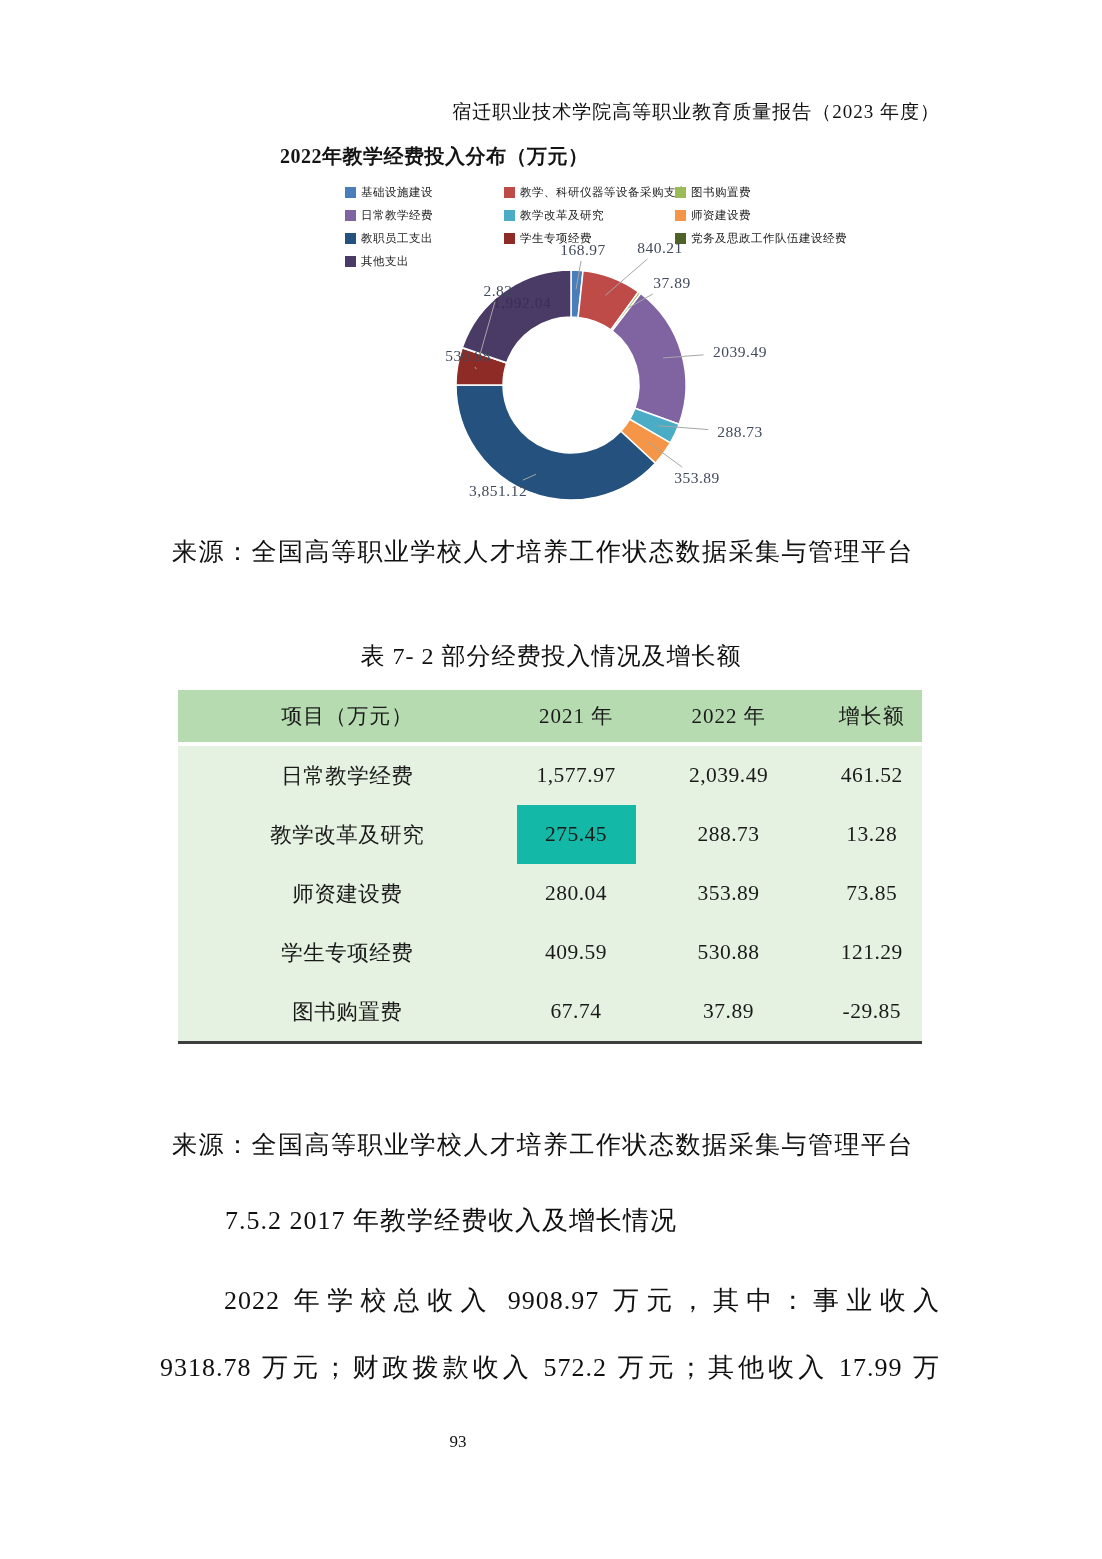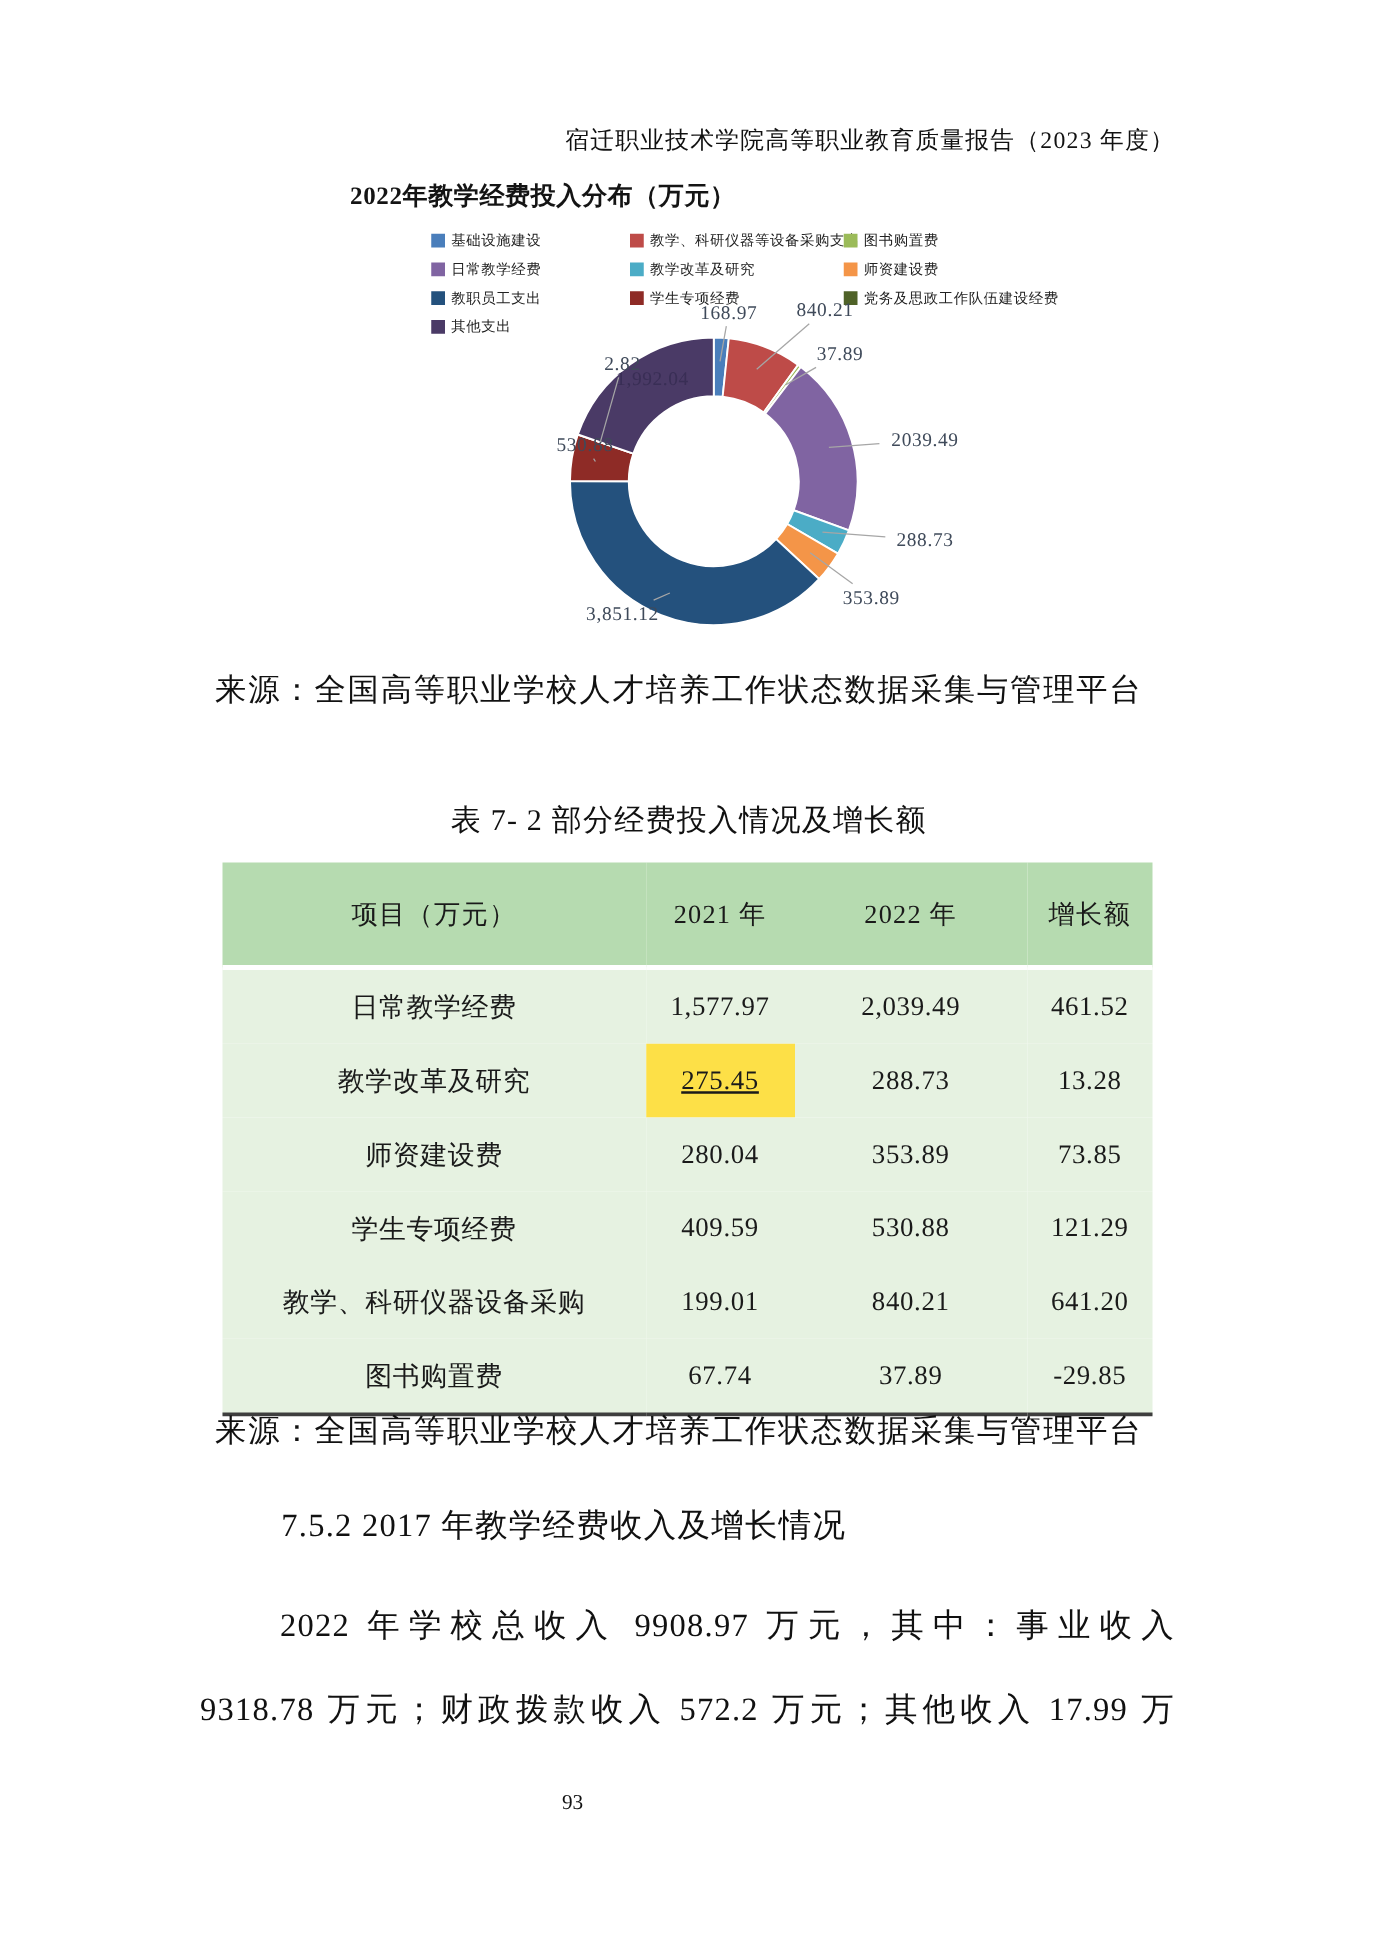"项目（万元）" .funding-table th { padding: 27px 4px -> 12px 4px }
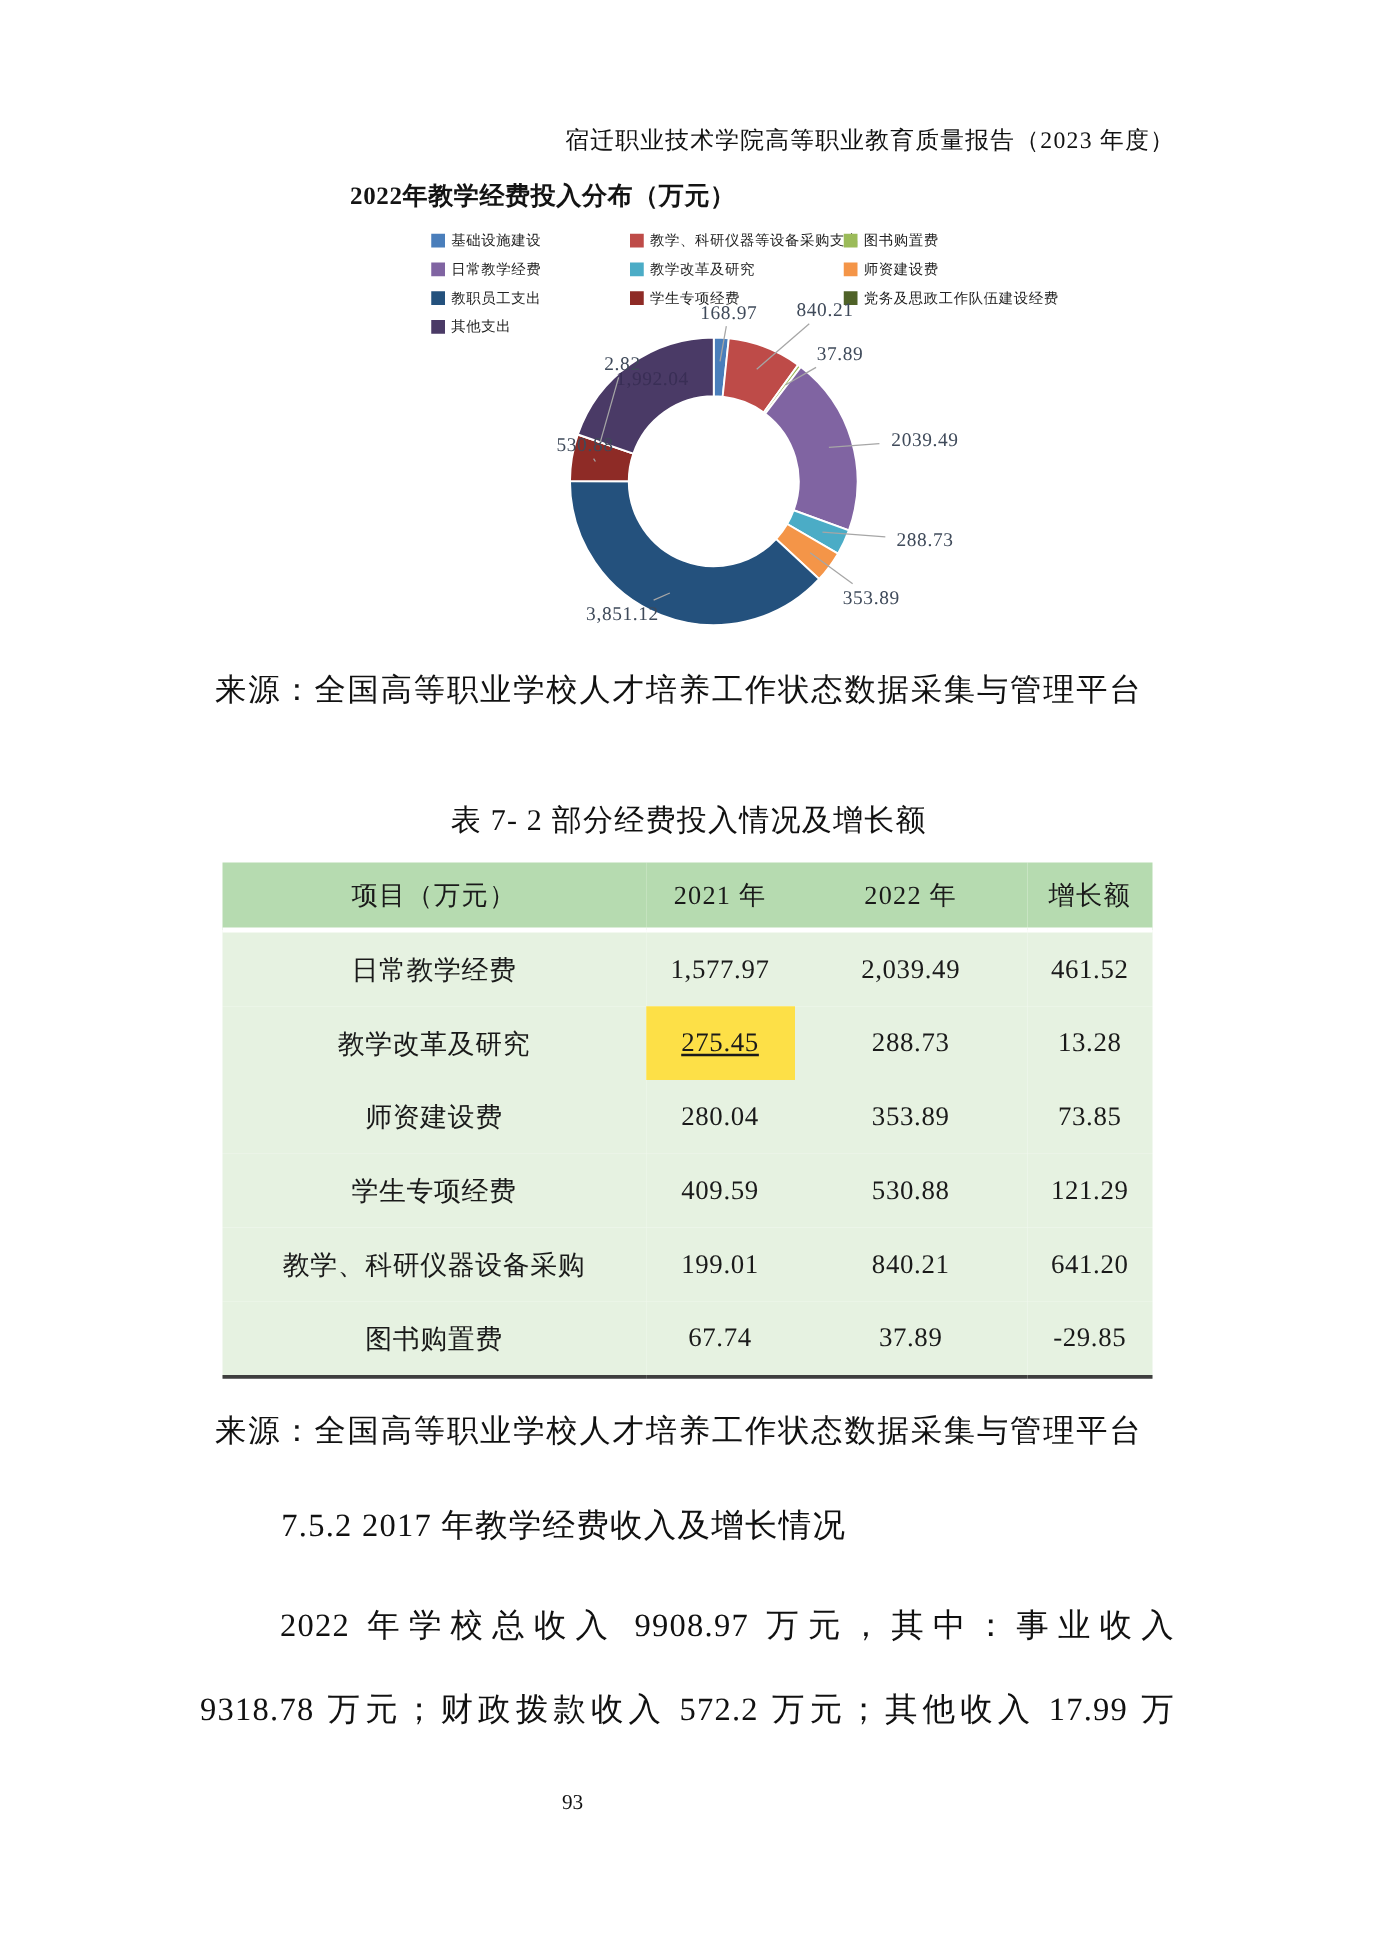"275.45" td { background: #fde047 -> #14b8a6; text-decoration: underline -> none }
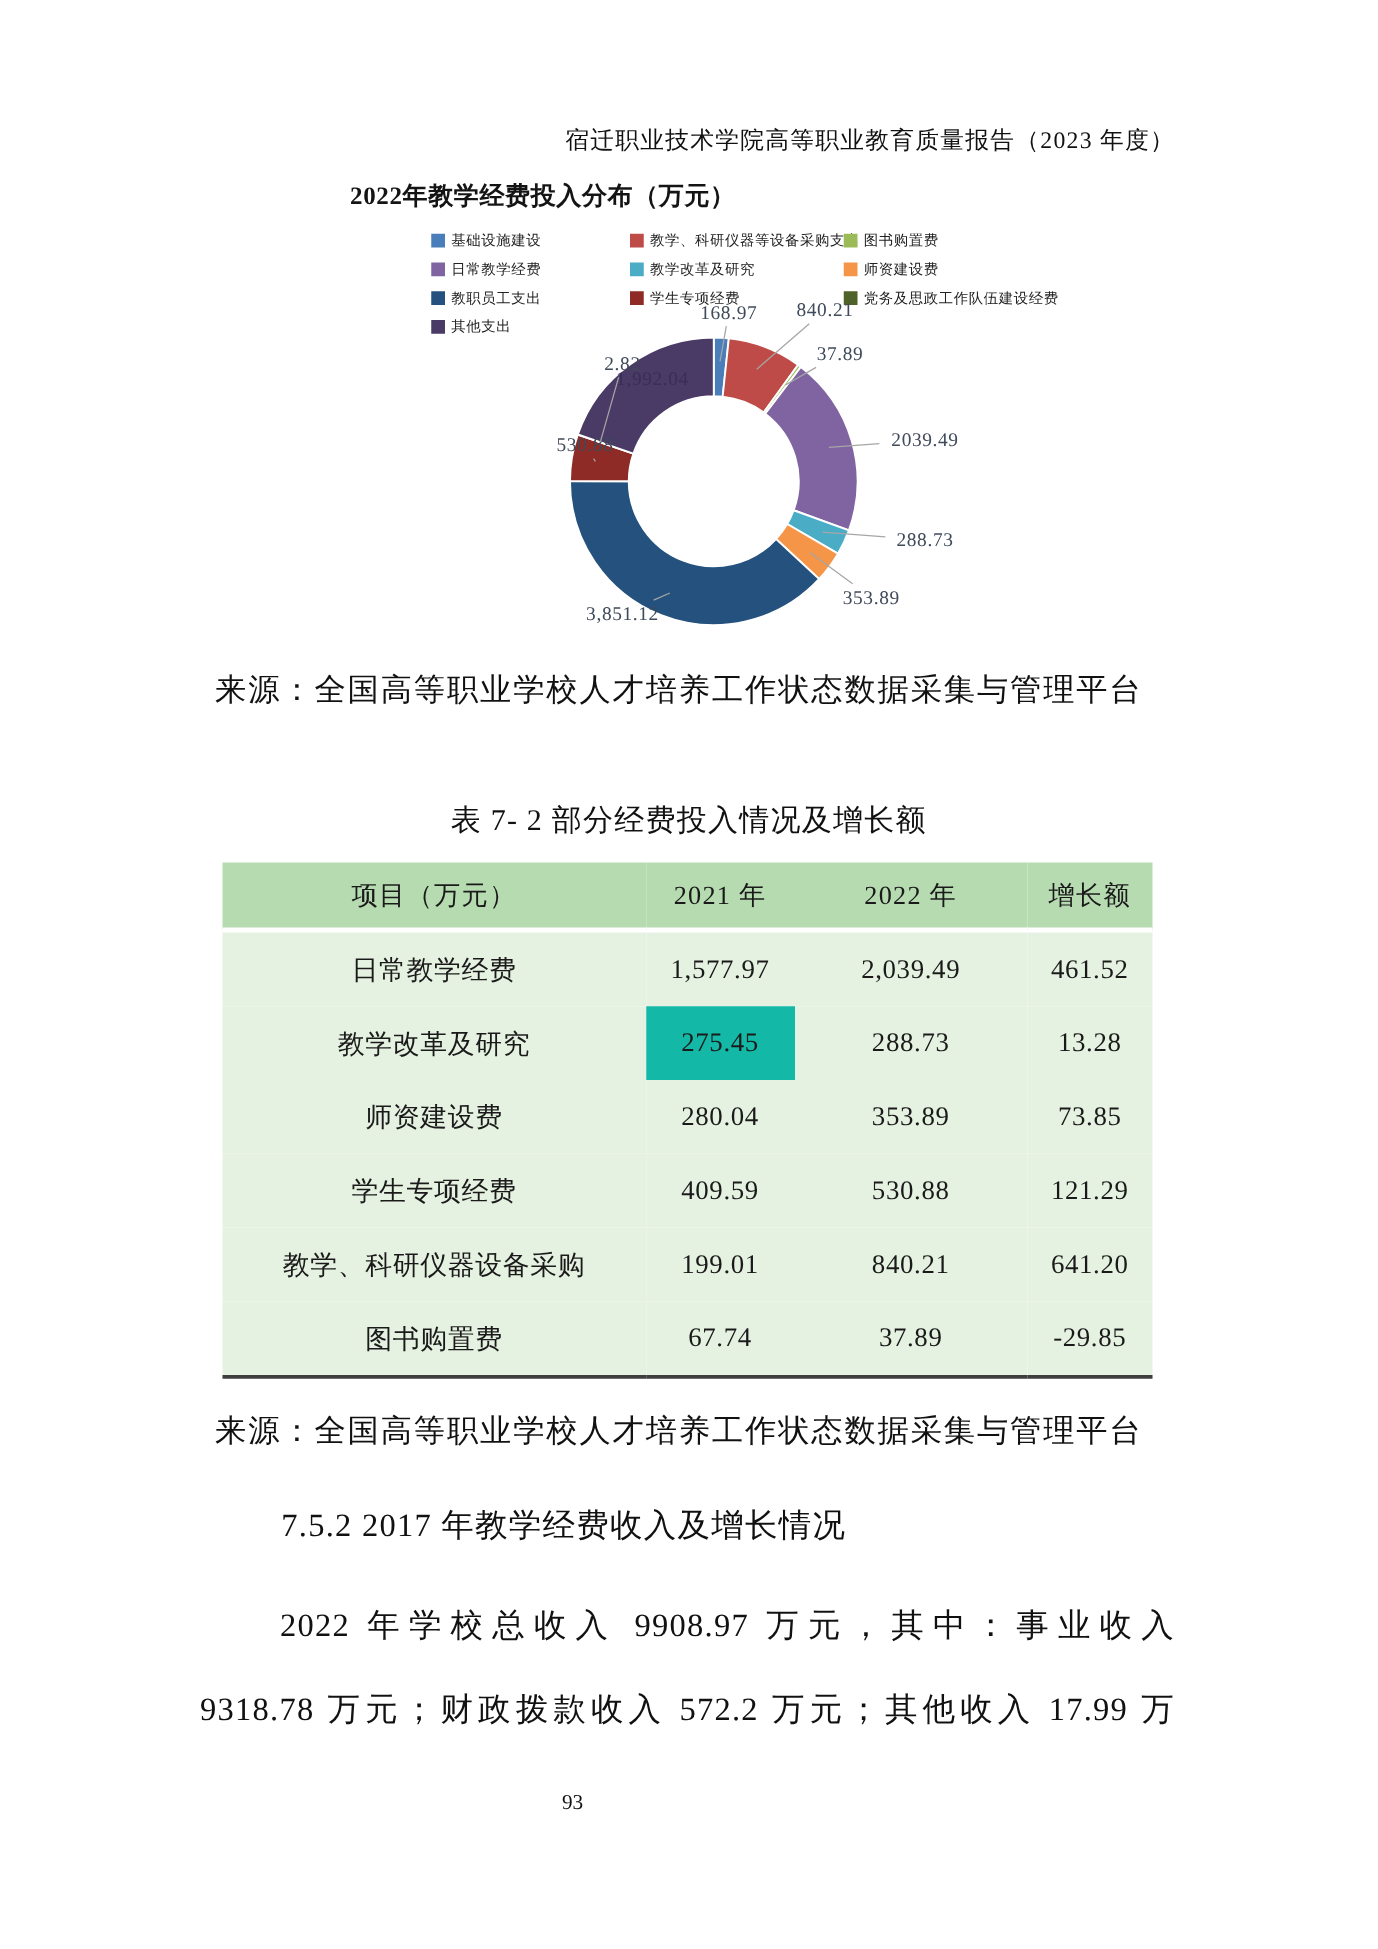"教学、科研仪器设备采购" tr { html: <tr> <td>教学、科研仪器设备采购</td> <td>199.01</td> <td>840.21</td> <td>641.20</td> </tr> -> none }
